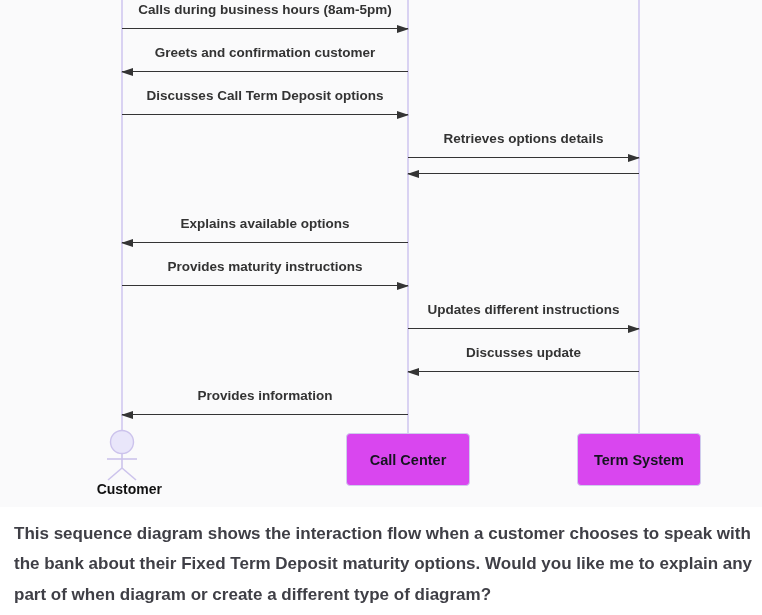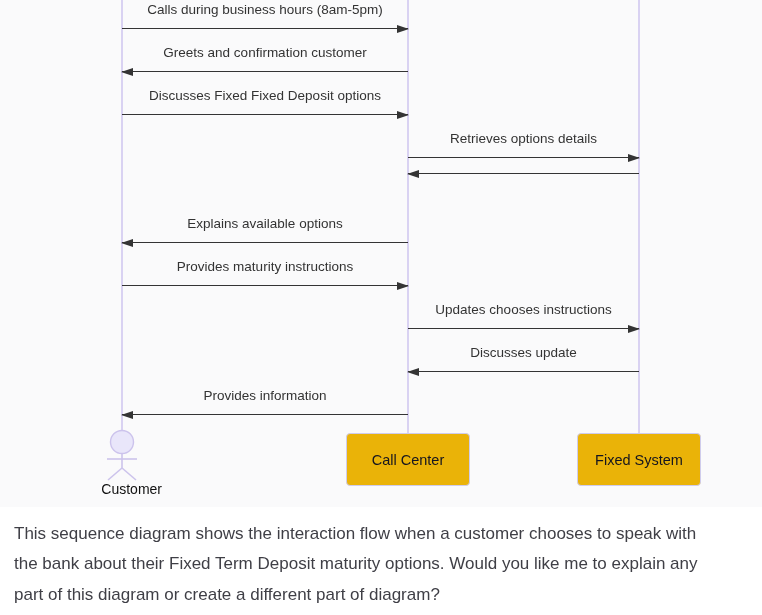"Calls during business hours (8am-5pm)" .screen { font-weight: none -> bold }
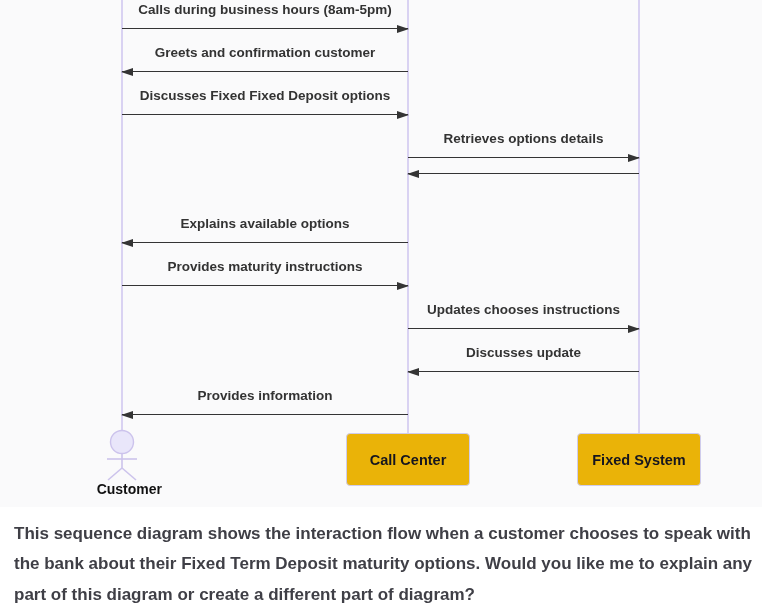"Discusses Fixed Fixed Deposit options" div.lbl { text: Fixed Fixed -> Call Term }
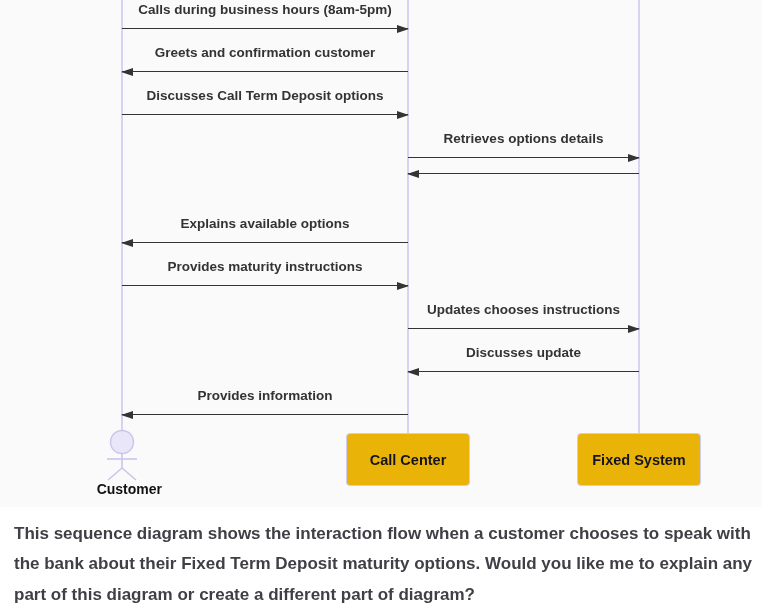"Updates chooses instructions" div.lbl { text: chooses -> different }
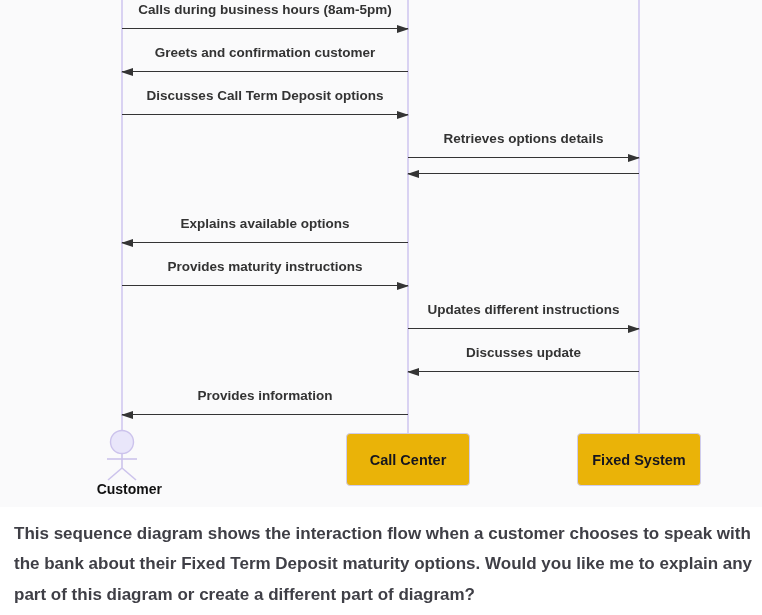"Call Center" .participant-box { background: #eab308 -> #d946ef }
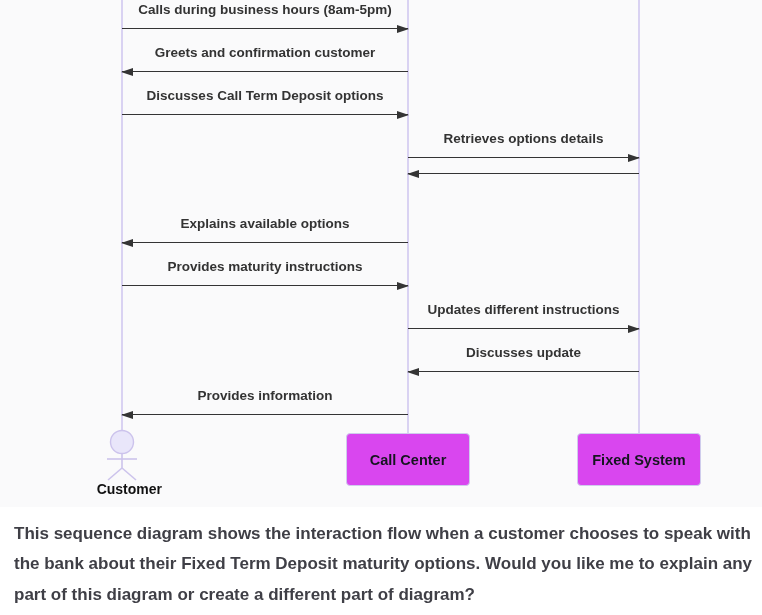"Fixed System" span { text: Fixed -> Term }
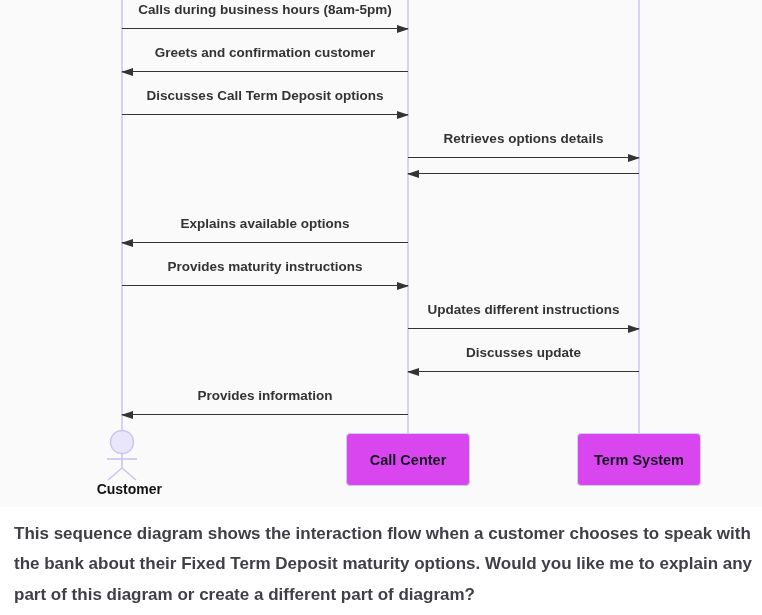"part of this diagram or" div { text: this diagram or create a different part -> when diagram or create a different type }
